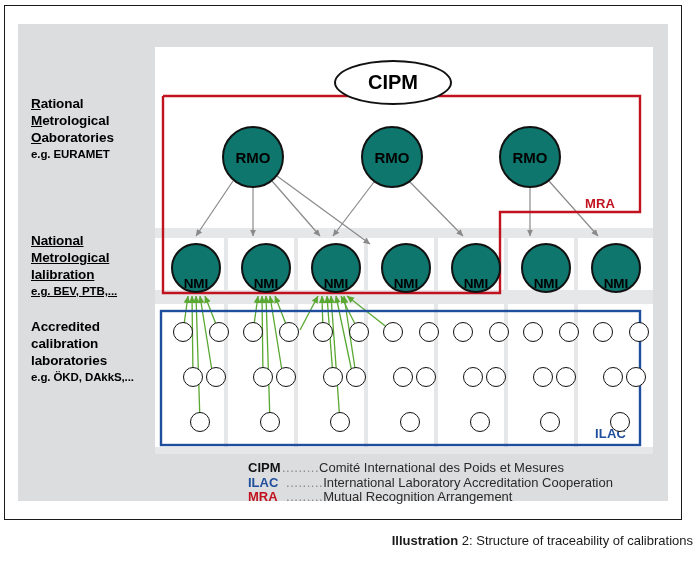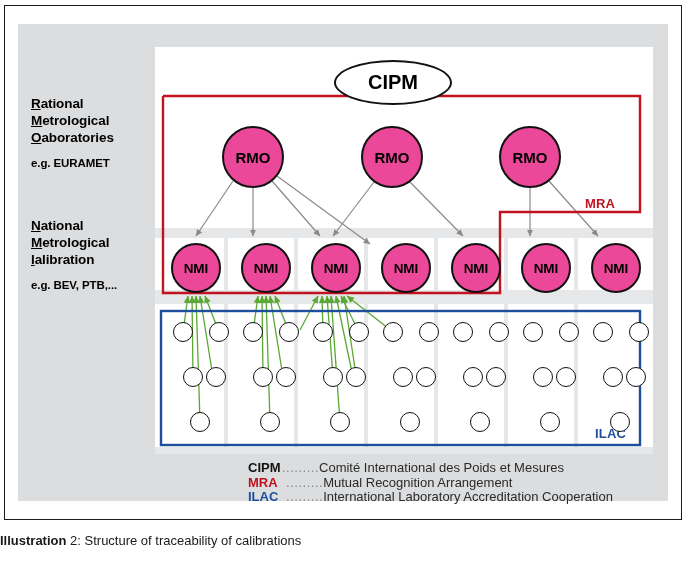"e.g. EURAMET" .side-label .eg { margin-top: 10px -> 1px }
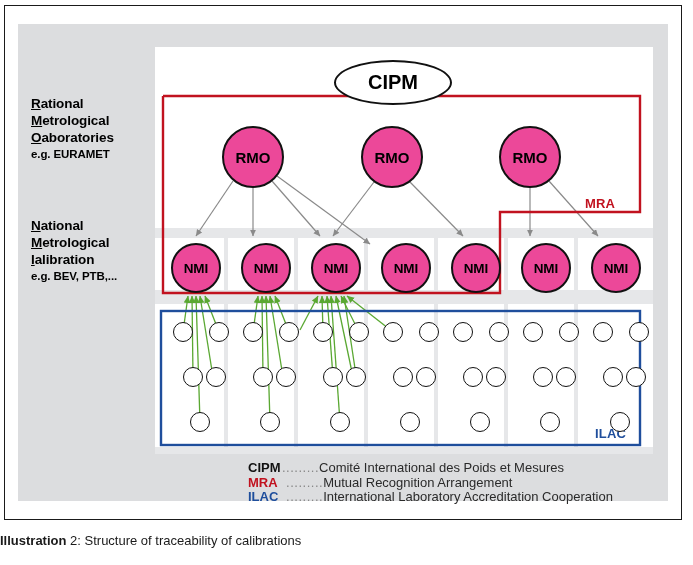"RMO" .node { background: #ec4899 -> #0f766e }
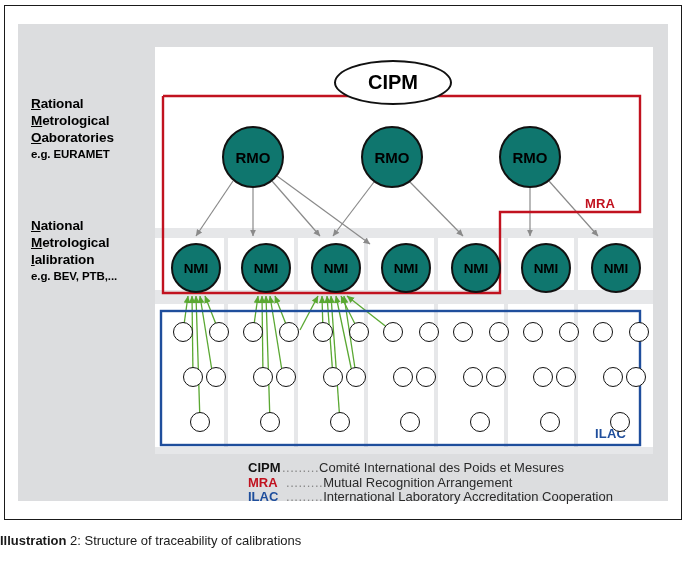"National" #label-nmi { text-decoration: none -> underline; top: 217px -> 232px }
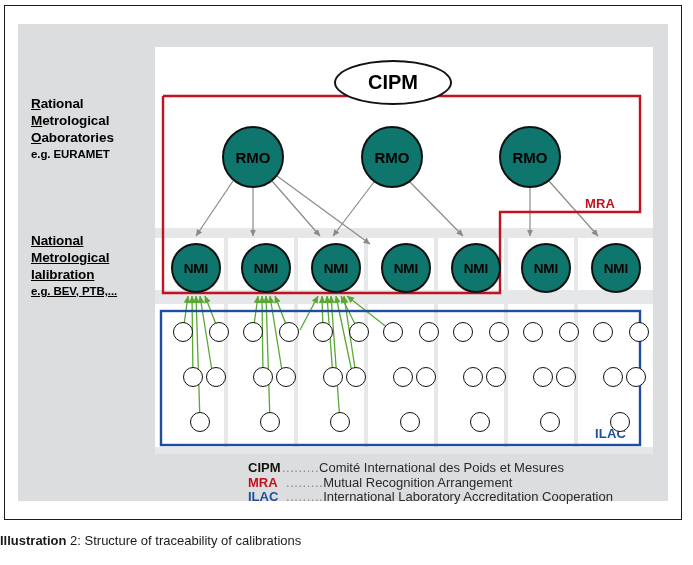"NMI" .node.nmi { align-items: none -> flex-end }
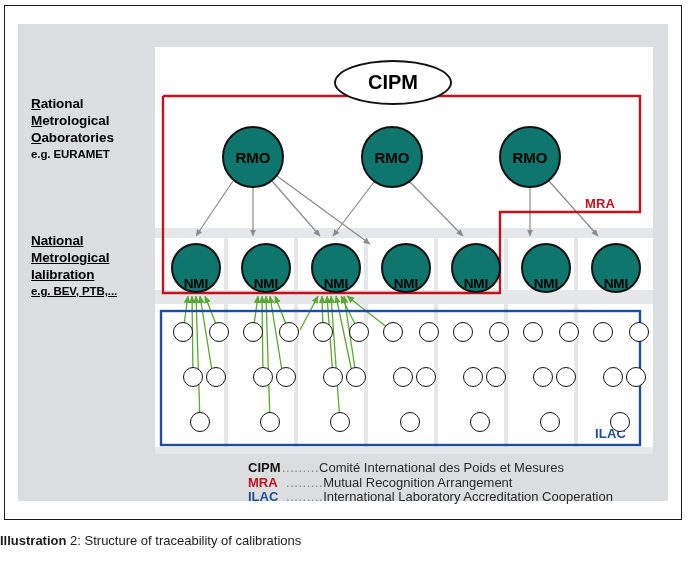"Accredited" div.side-label { html: none -> <div> <span>A</span><span>ccredited</span><br> <span>c</span><span>alibration</span><br> <span>l</span><span>aboratories</span> <span>e.g. ÖKD, DAkkS,...</span> </div> }
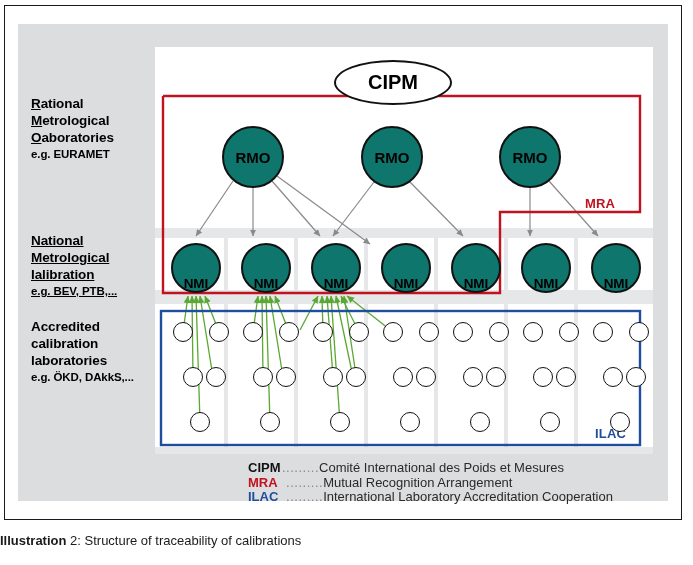"MRA .........Mutual Recognition" span.row { order: before "ILAC .........International Laboratory" -> after "ILAC .........International Laboratory" }
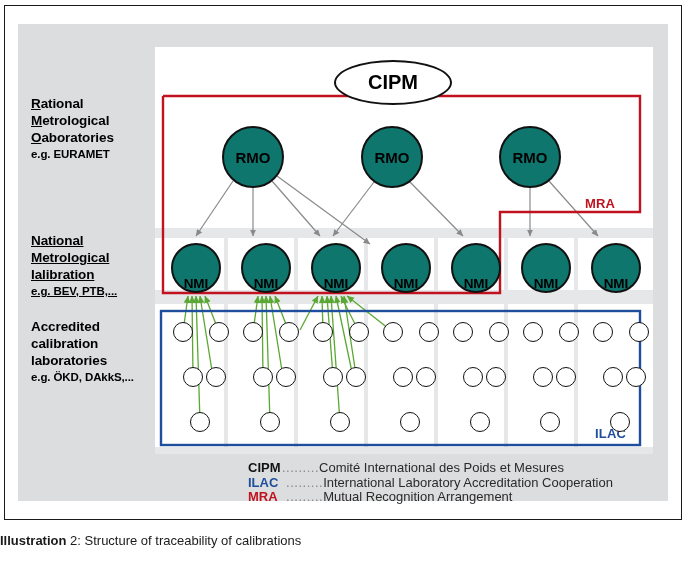"Illustration 2: Structure of" #caption { text-align: left -> right }
